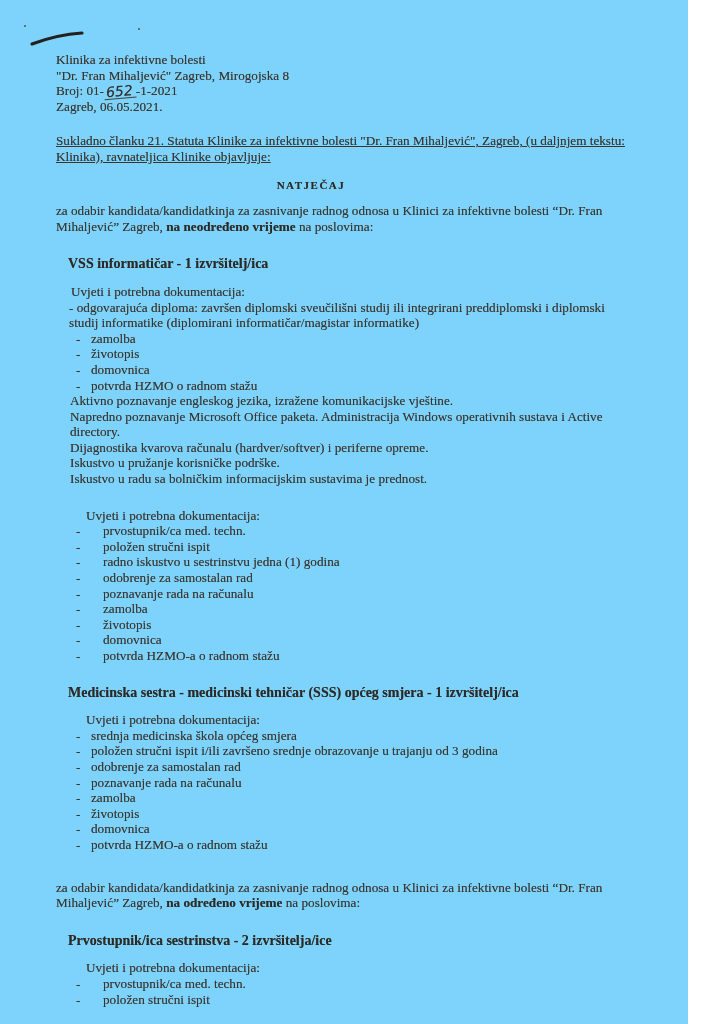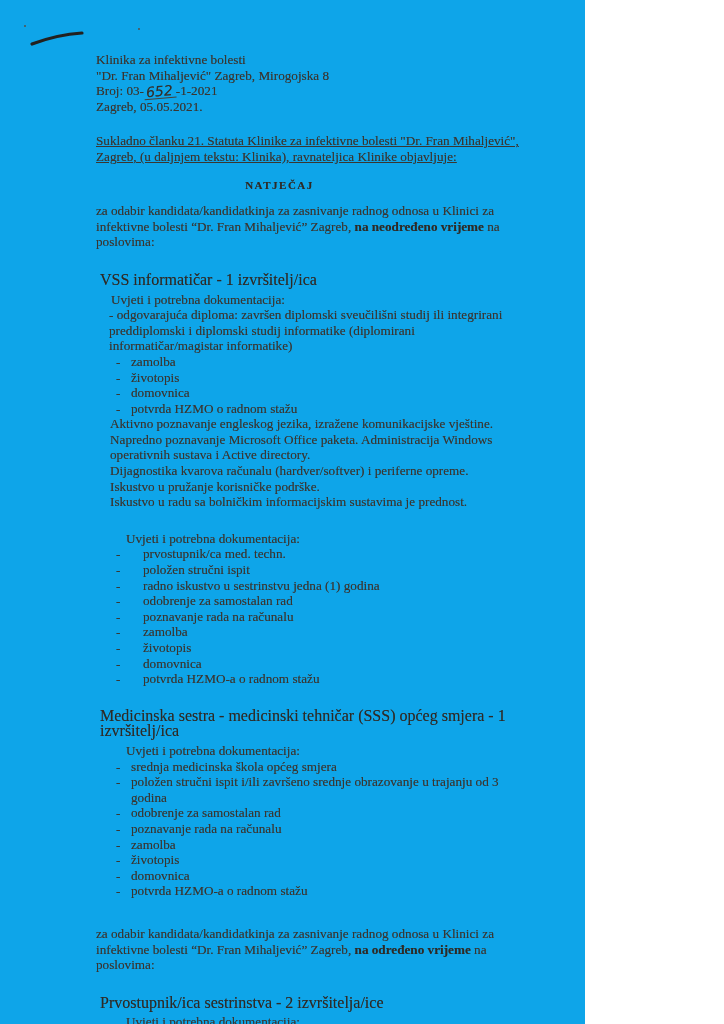"Klinika za infektivne bolesti" .page { background: #0ea5e9 -> #7dd3fc; padding: 52px 62px 0 96px -> 52px 62px 0 56px; width: 585px -> 688px }
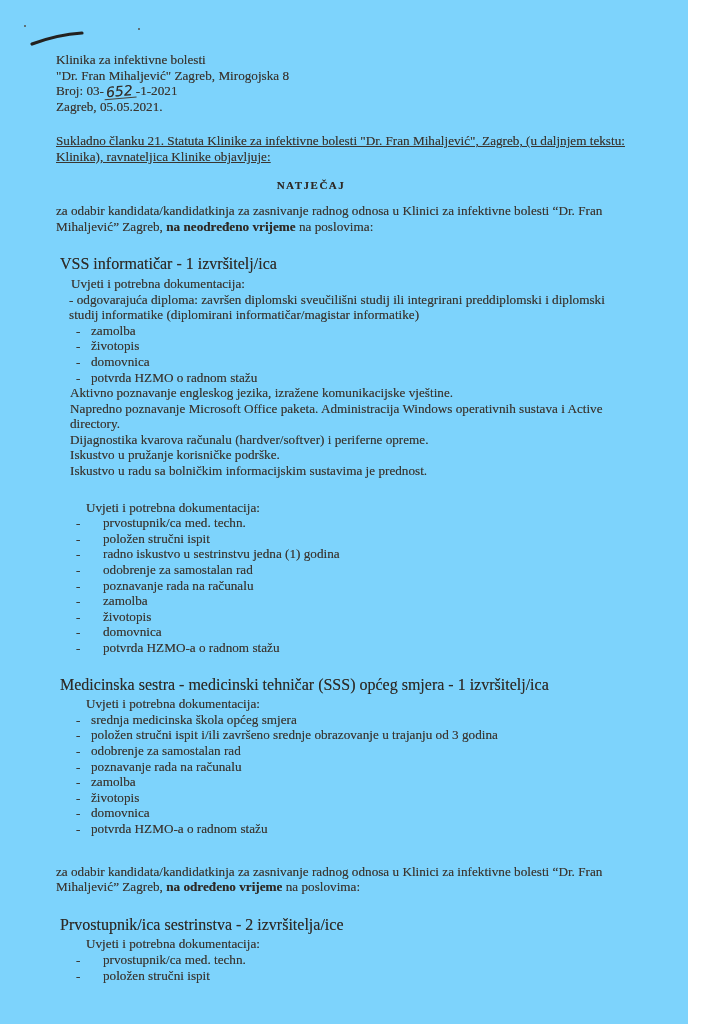"Broj: 03-" span { text: 03- -> 01- }
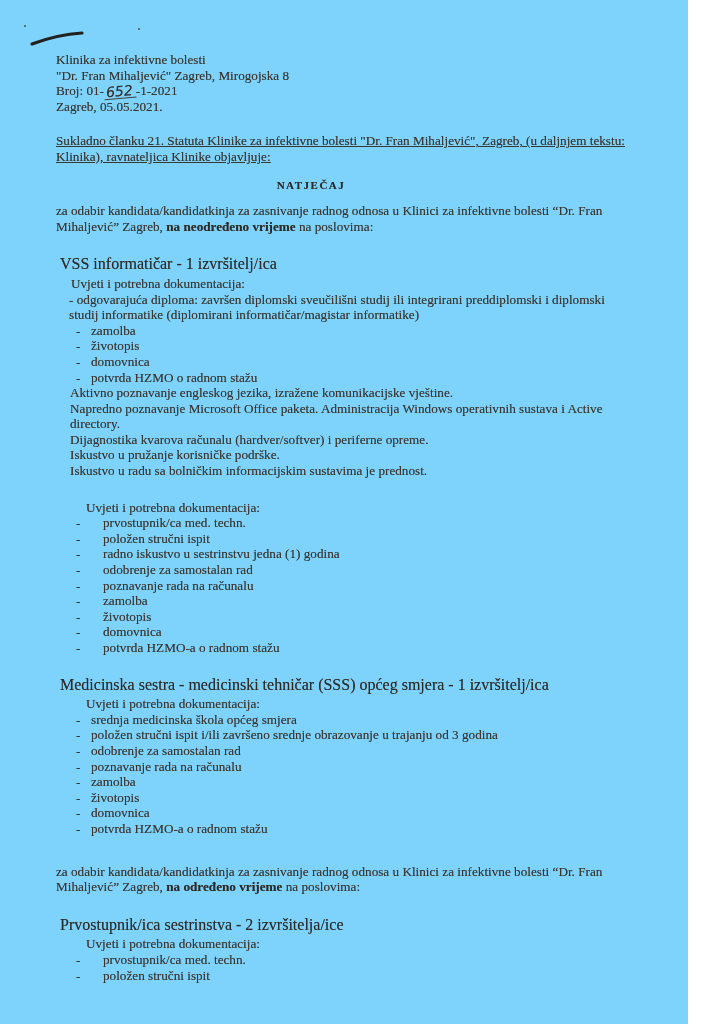"Zagreb, 05.05.2021." div { text: 05.05.2021 -> 06.05.2021 }
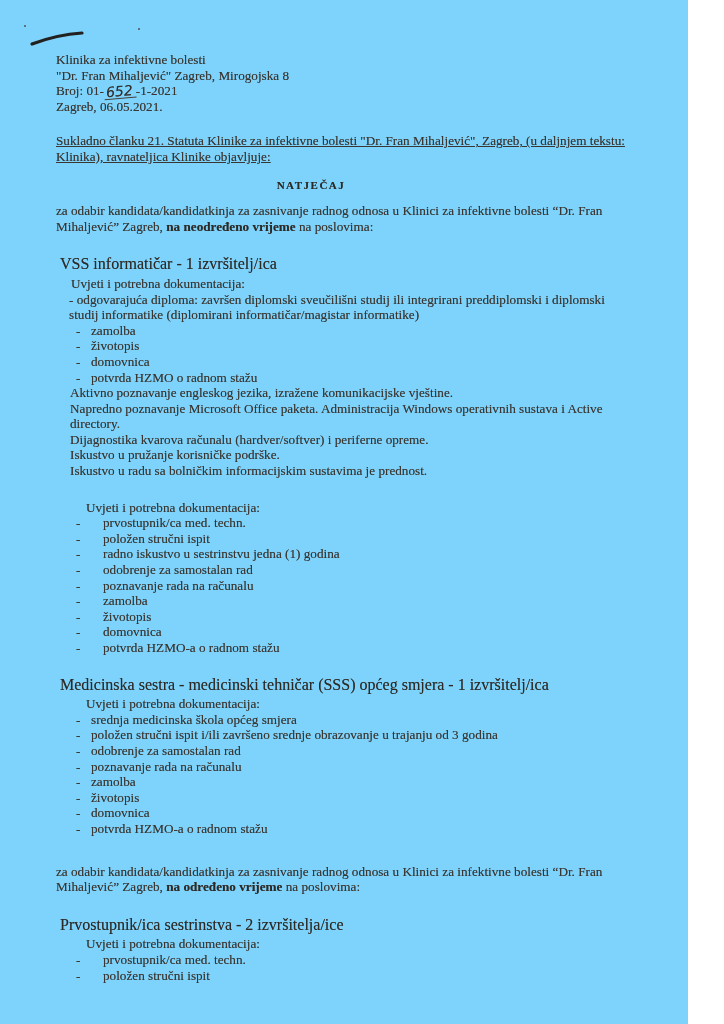"VSS informatičar - 1 izvršitelj/ica" .job-heading { font-size: 16px -> 14px; font-weight: normal -> bold; margin: 4px -> 12px }
